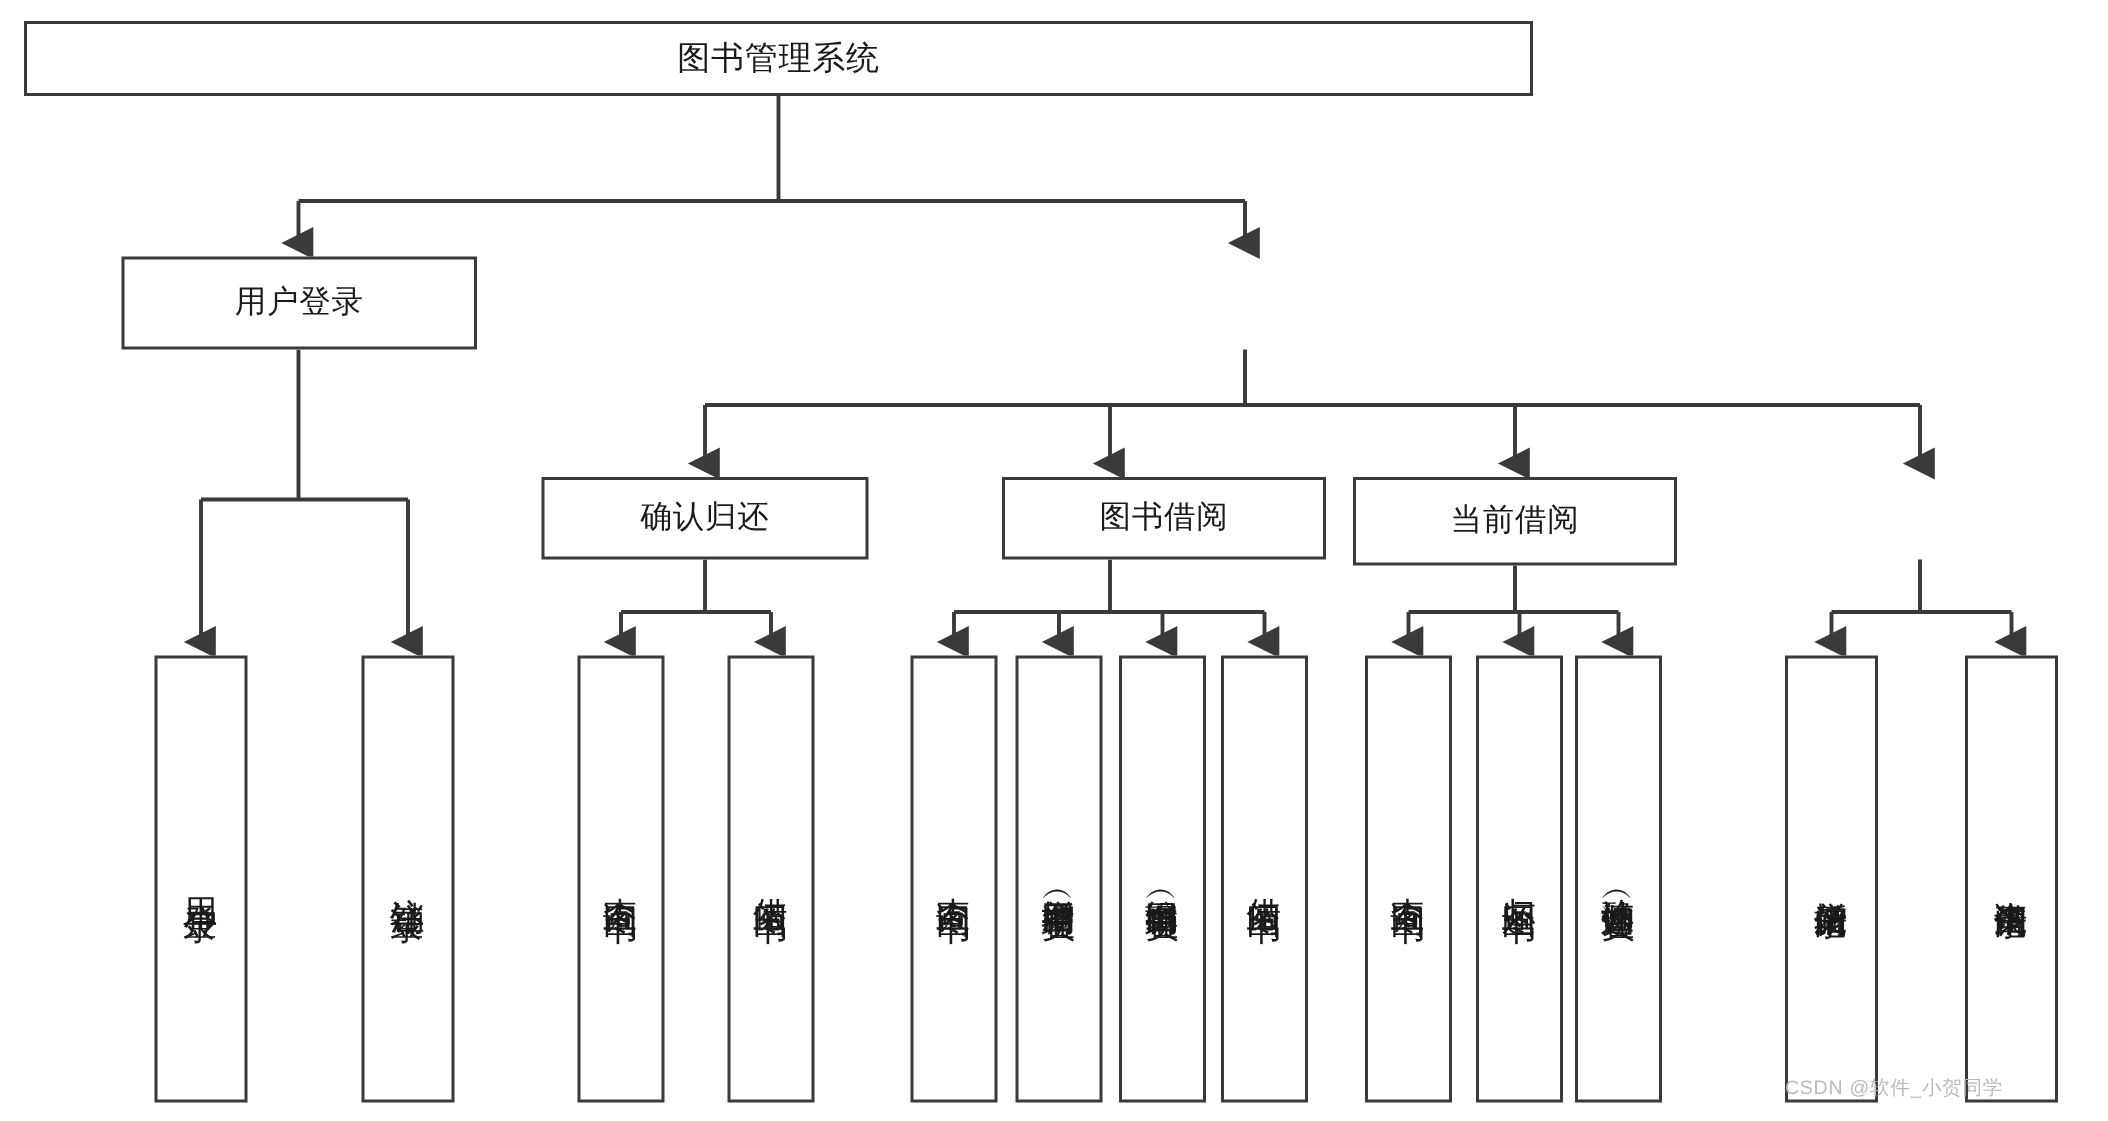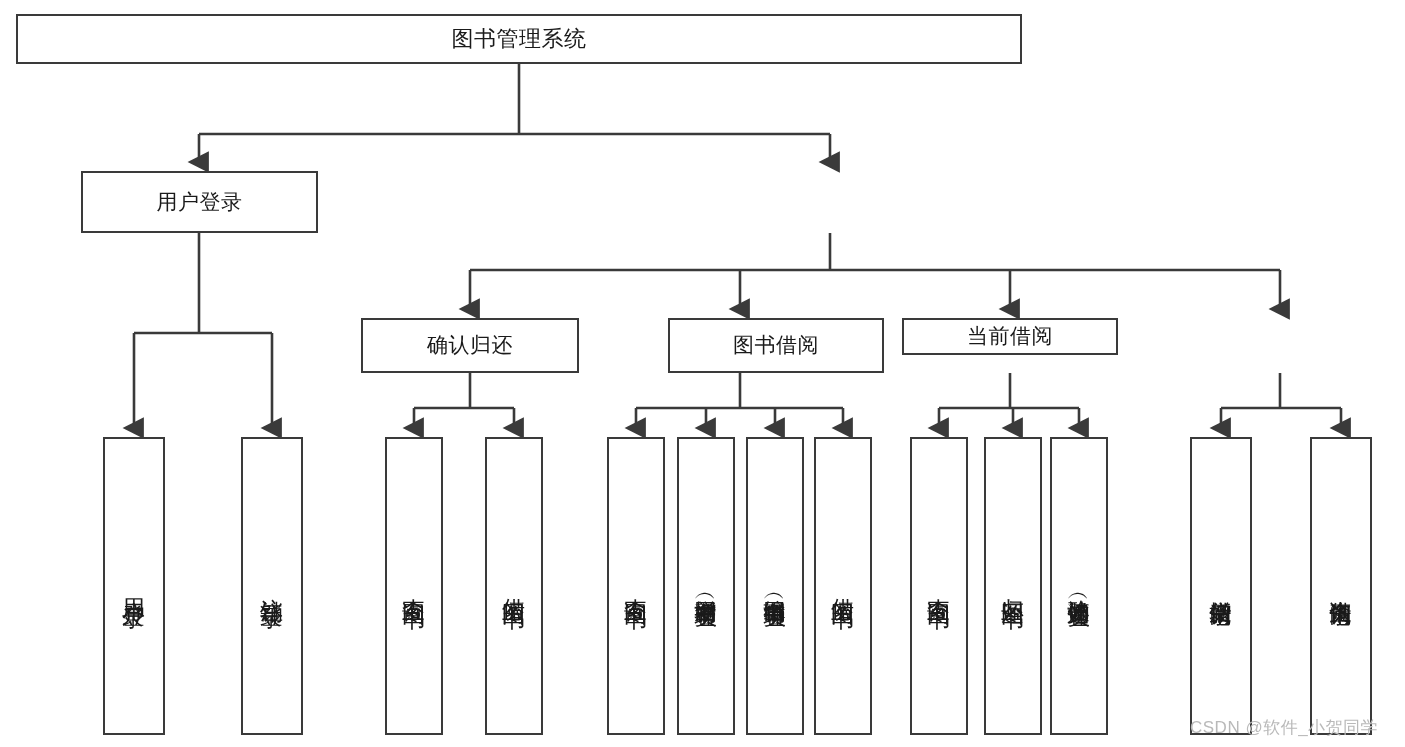"当前借阅" div.node { height: 37px -> 59px }
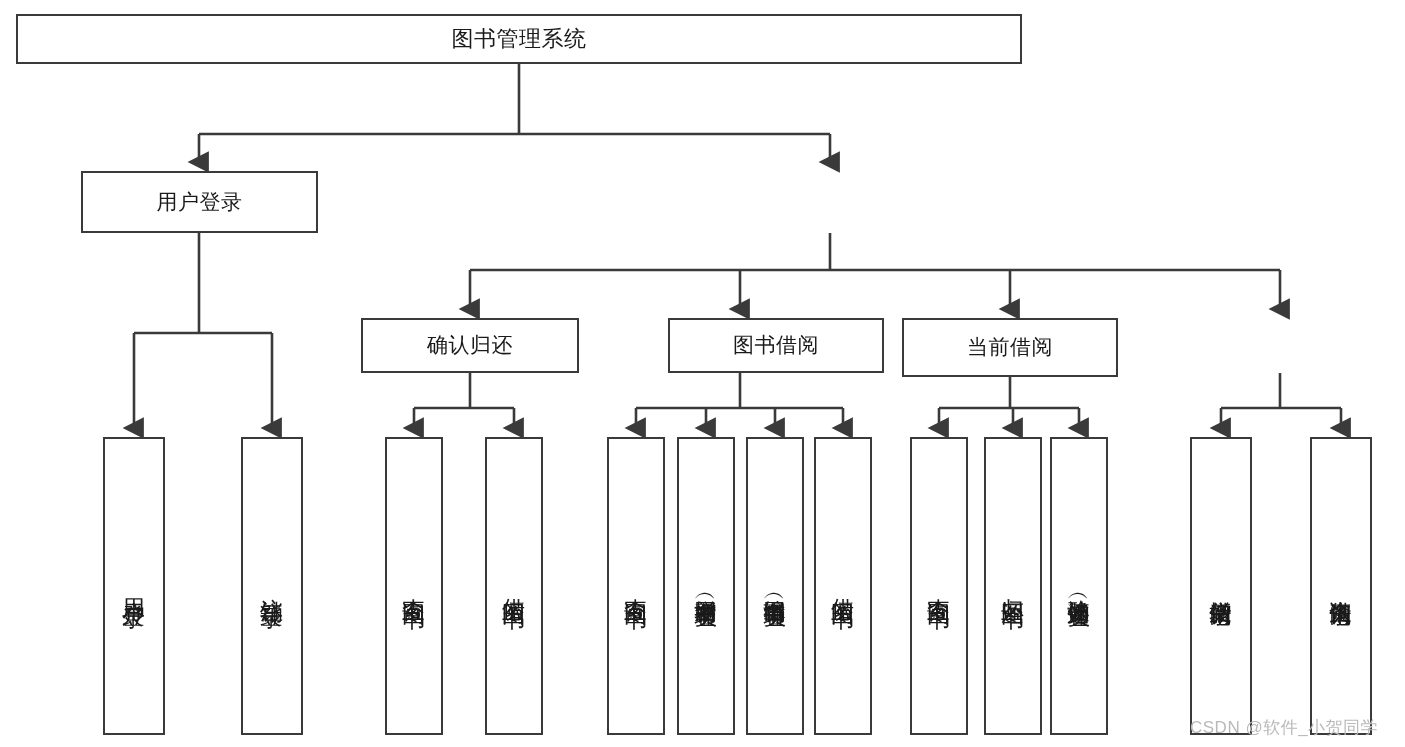"CSDN @软件_小贺同学" .watermark { font-size: 17px -> 13px }
